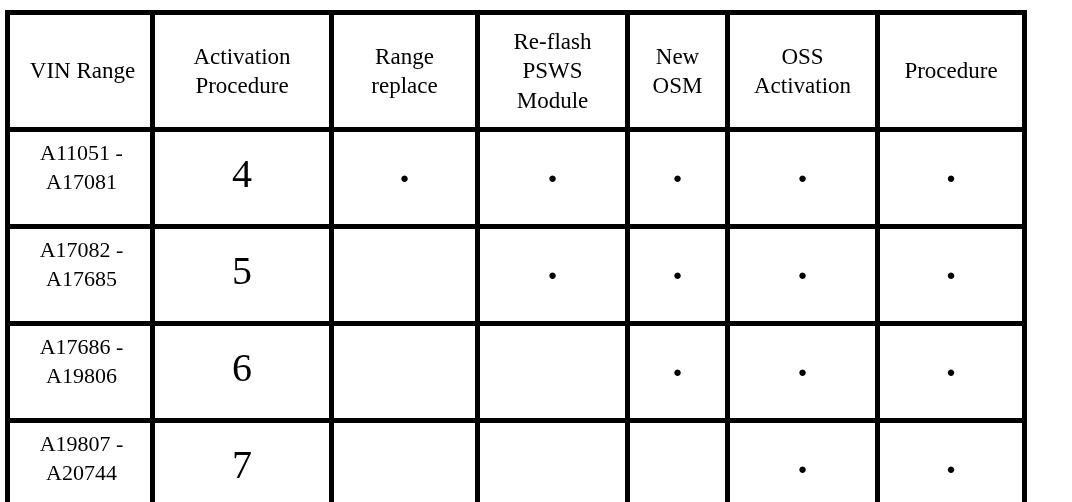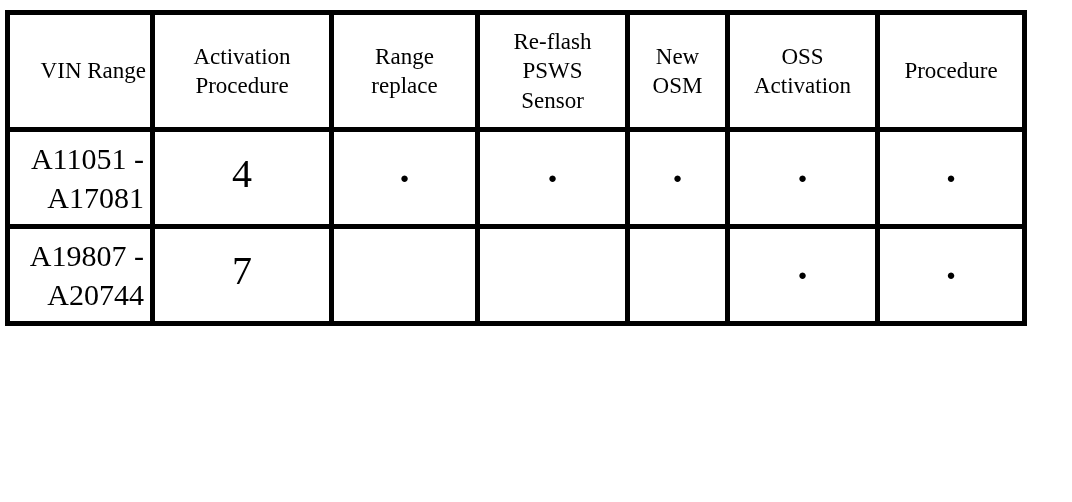"Re-flash" th { text: Sensor -> Module }
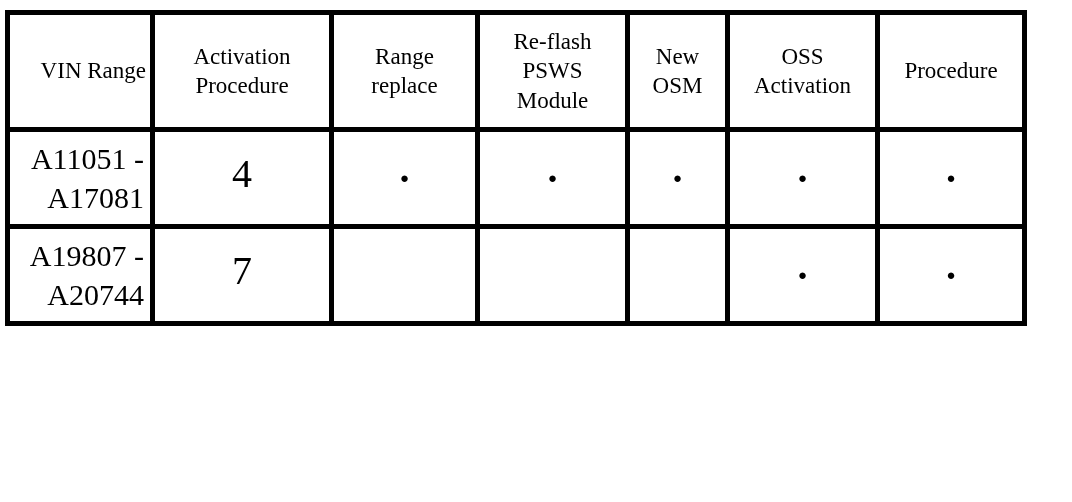"VIN Range" .doc-table th.vin-head { text-align: right -> center }
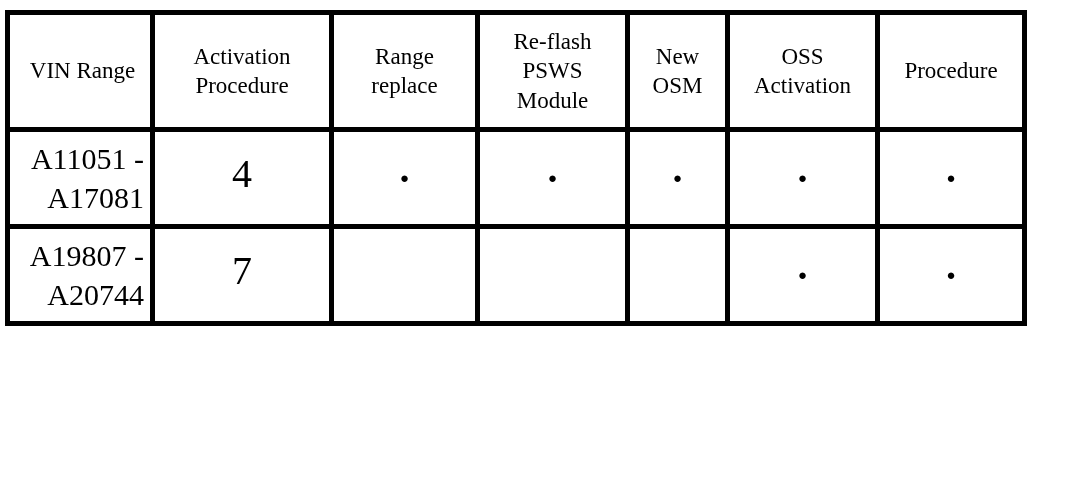"A11051 -" .doc-table td.vin-cell { font-size: 30px -> 22px; text-align: right -> center }
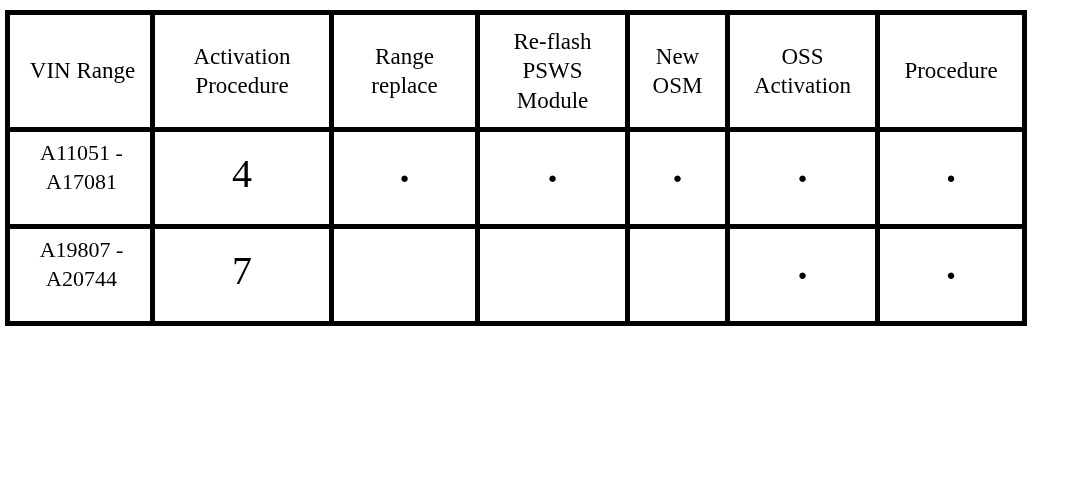"A17082 -" tr { html: none -> <tr> <td>A17082 - A17685</td> <td>5</td> <td></td> <td>●</td> <td>●</td> <td>●</td> <td>●</td> </tr> }
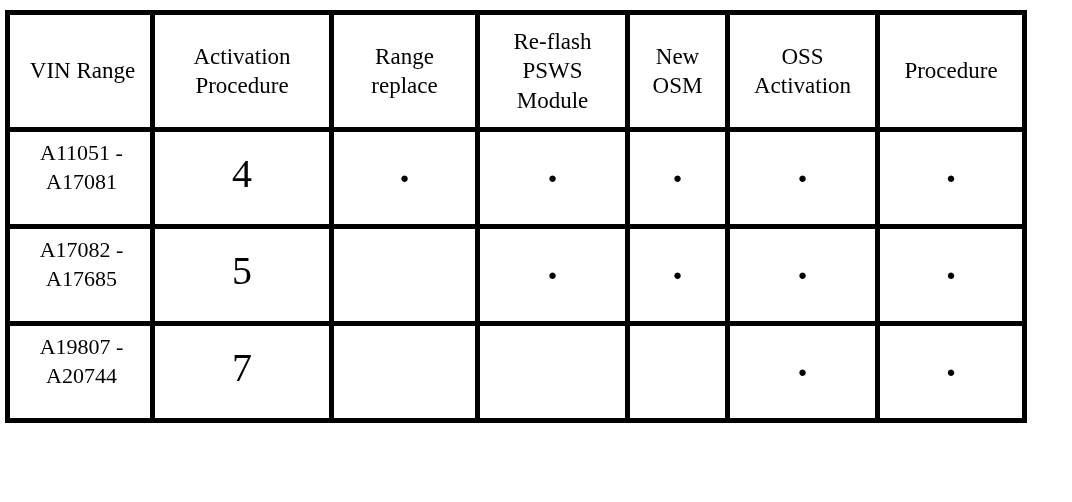"A17686 -" tr { html: none -> <tr> <td>A17686 - A19806</td> <td>6</td> <td></td> <td></td> <td>●</td> <td>●</td> <td>●</td> </tr> }
